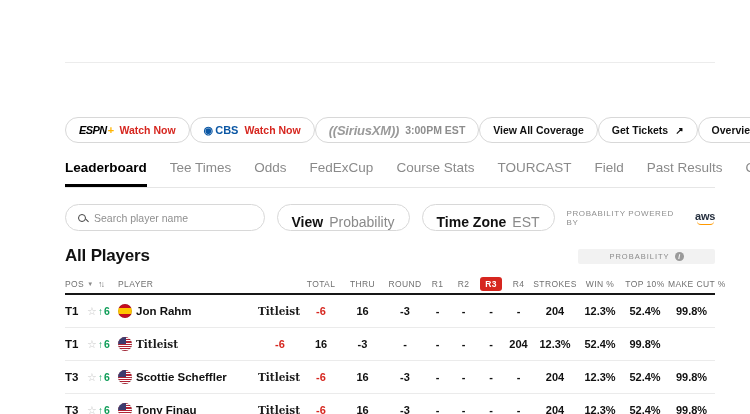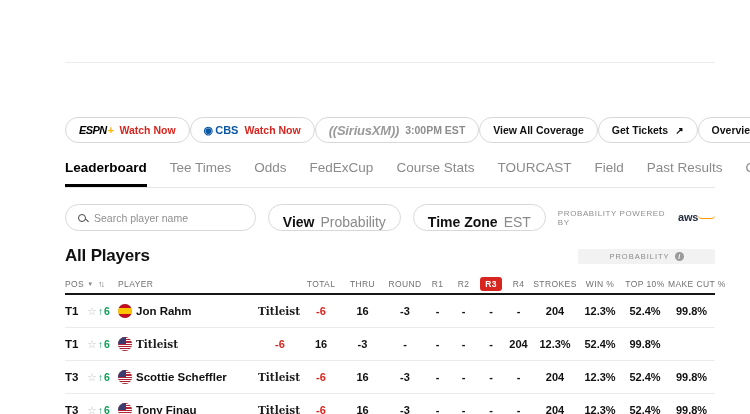"aws" .aws { flex-direction: row -> column }
